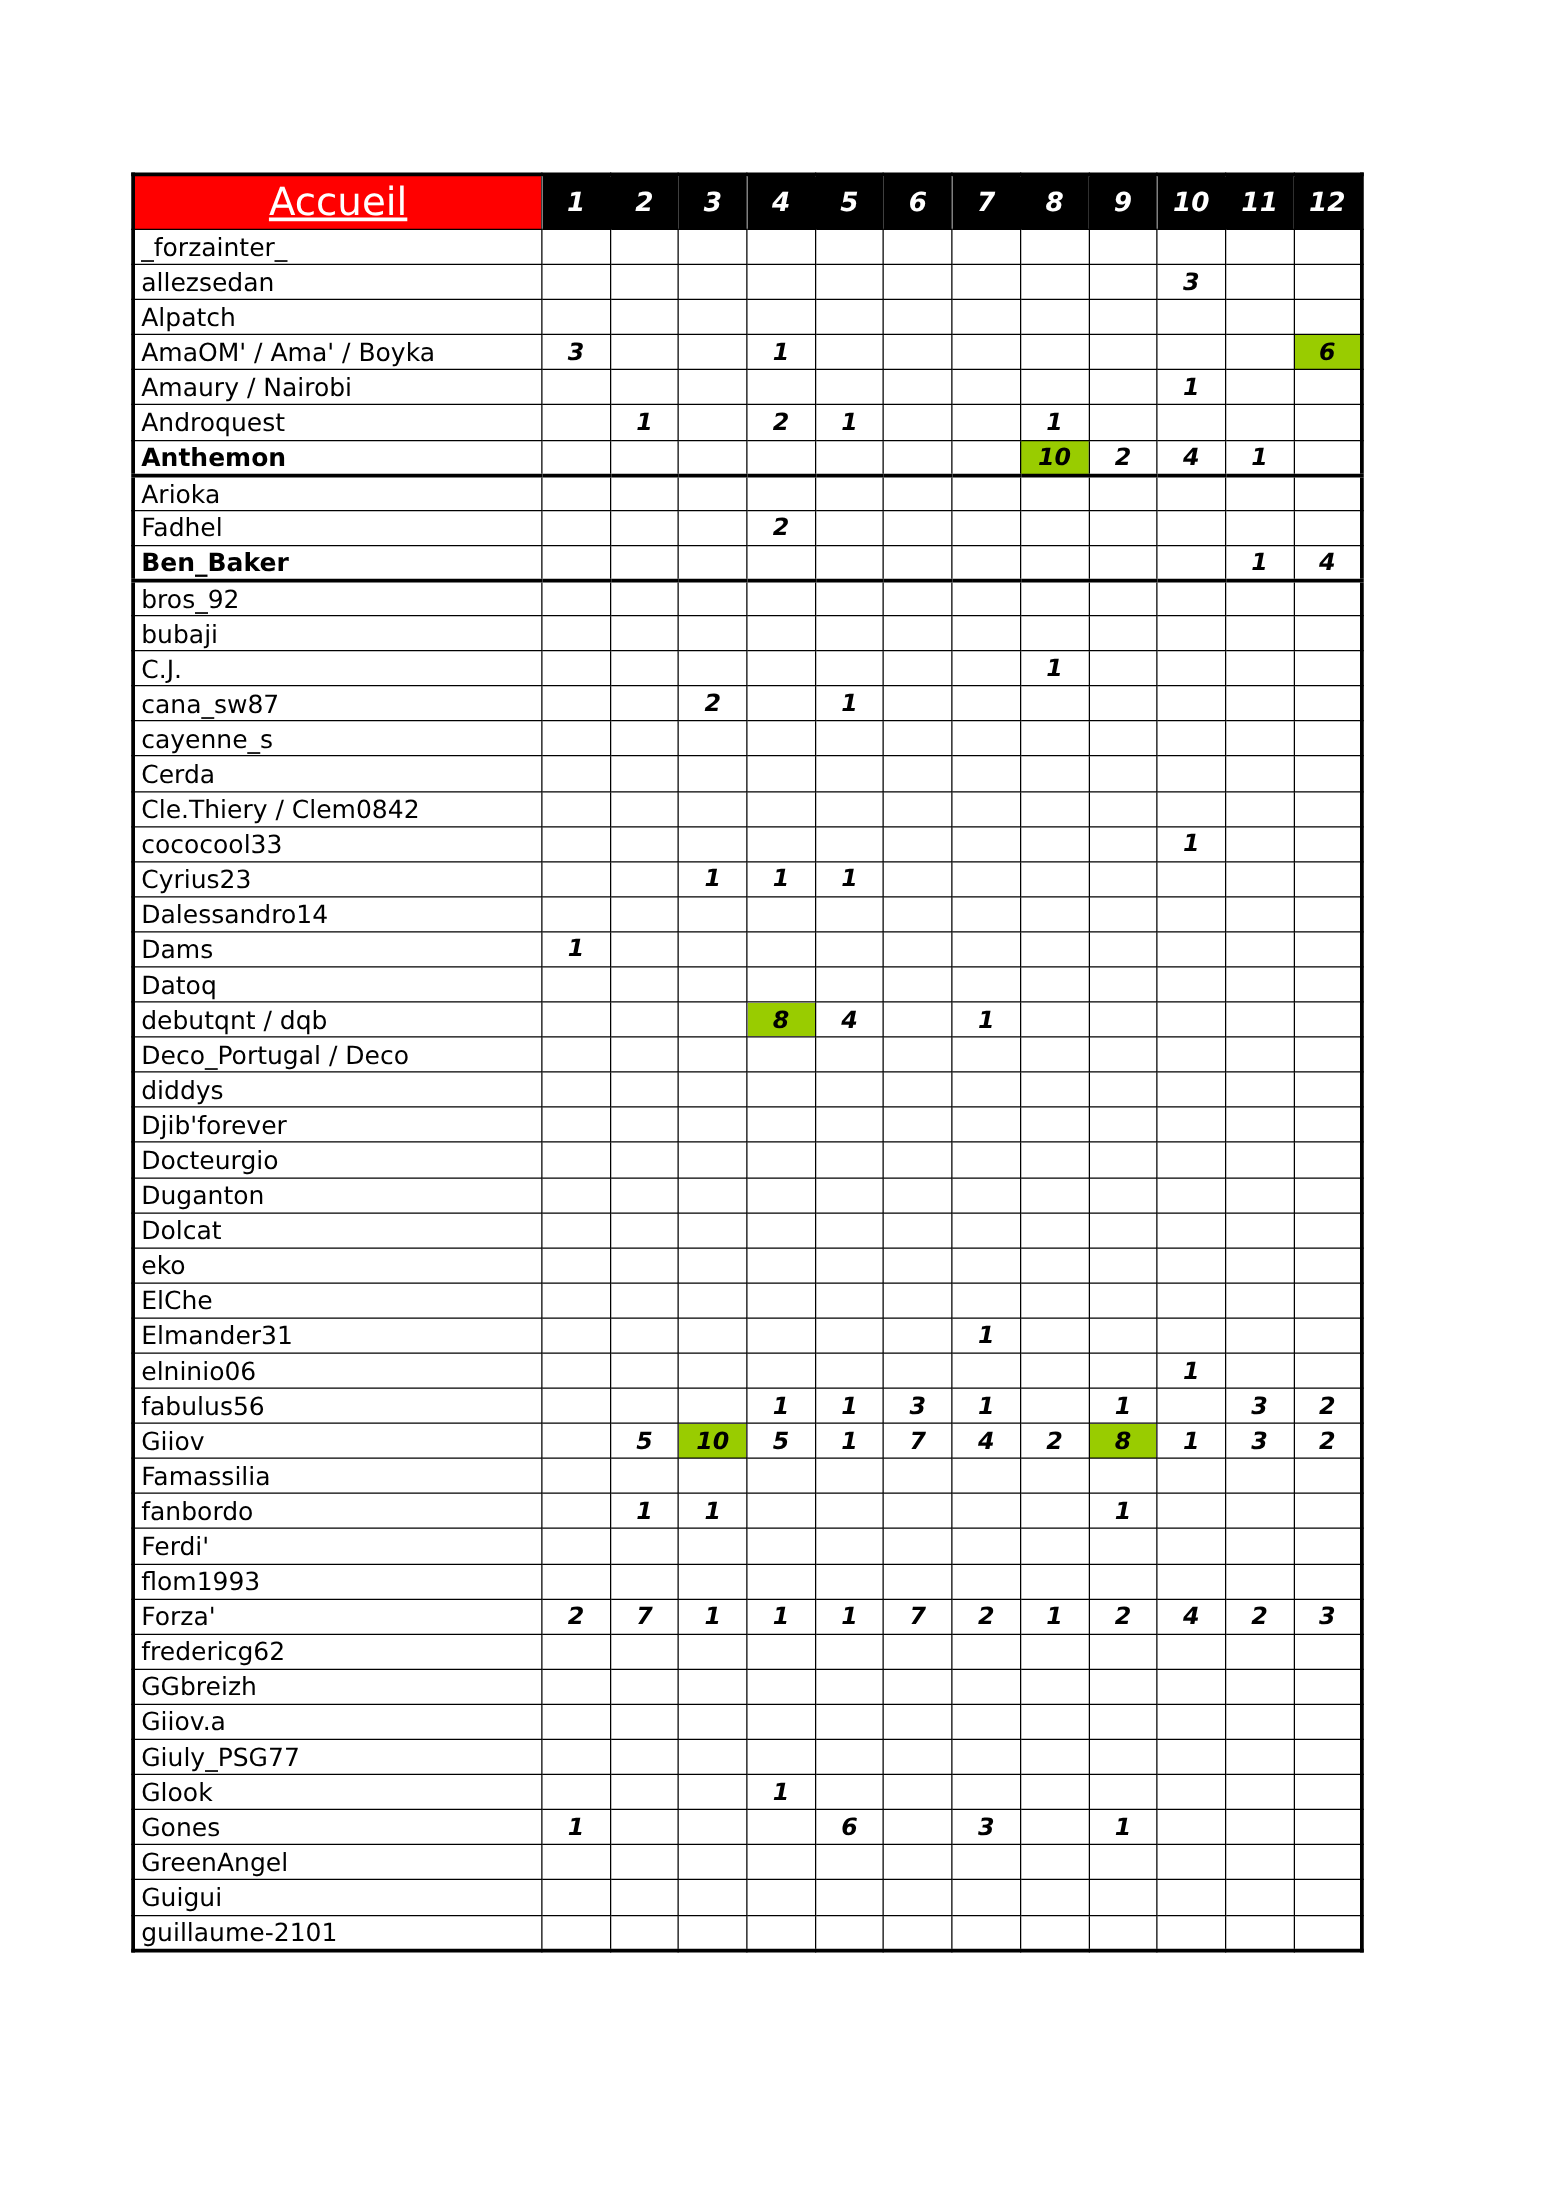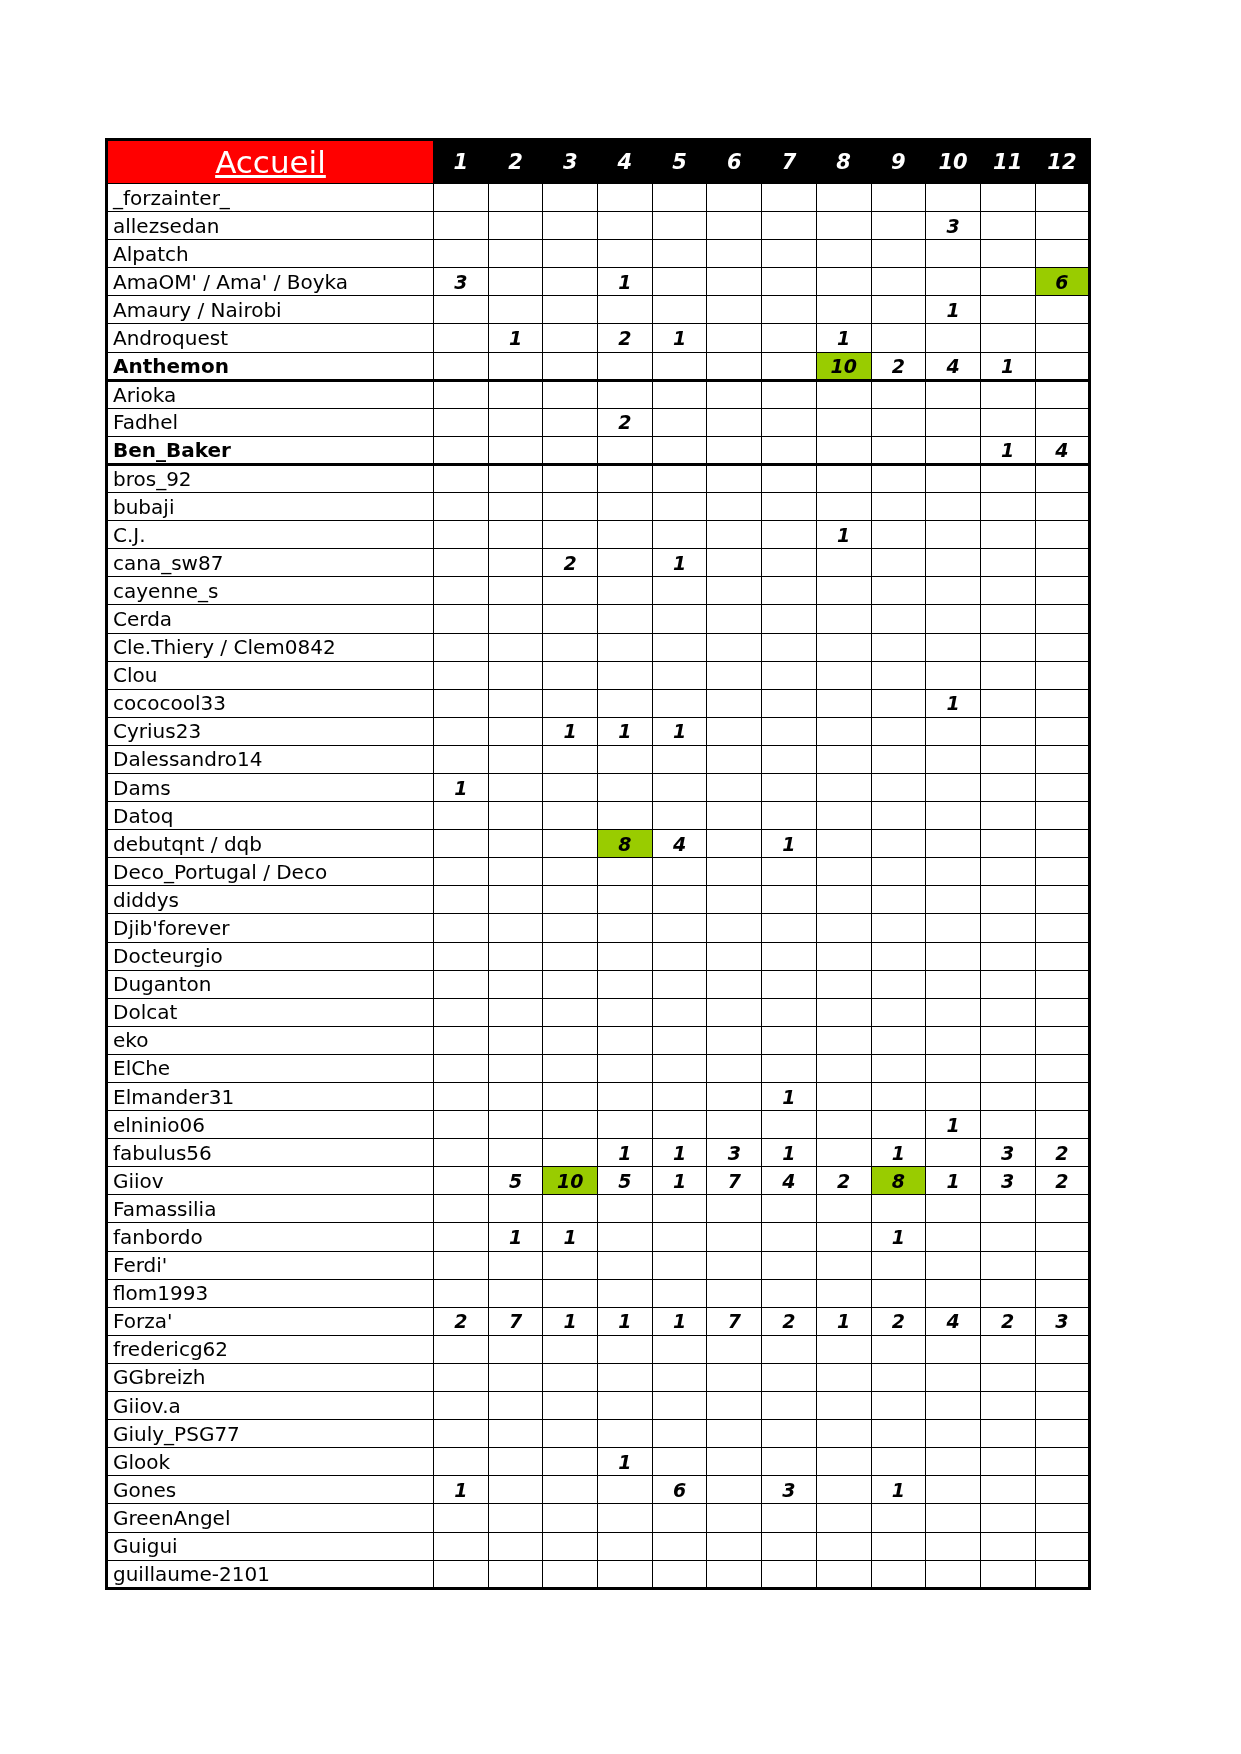"Clou" tr { html: <tr> <td>Clou</td> <td></td> <td></td> <td></td> <td></td> <td></td> <td></td> <td></td> <td></td> <td></td> <td></td> <td></td> <td></td> </tr> -> none }
